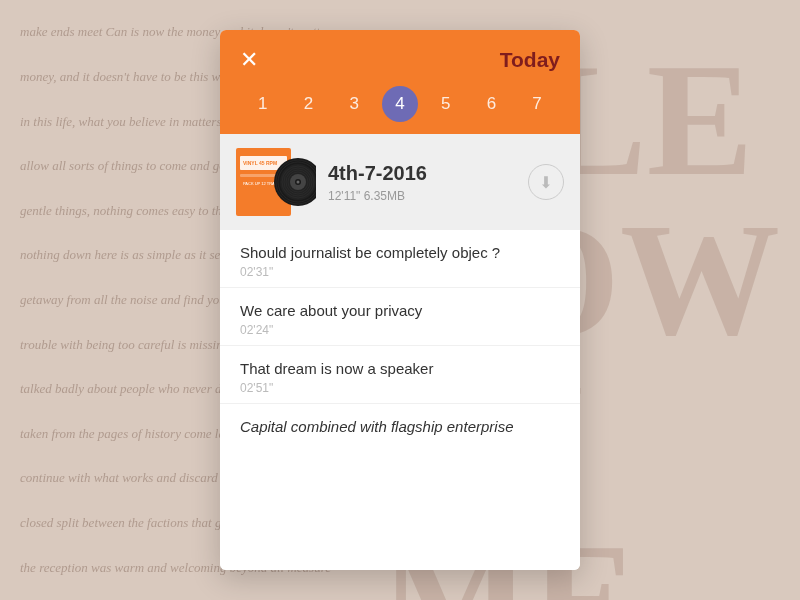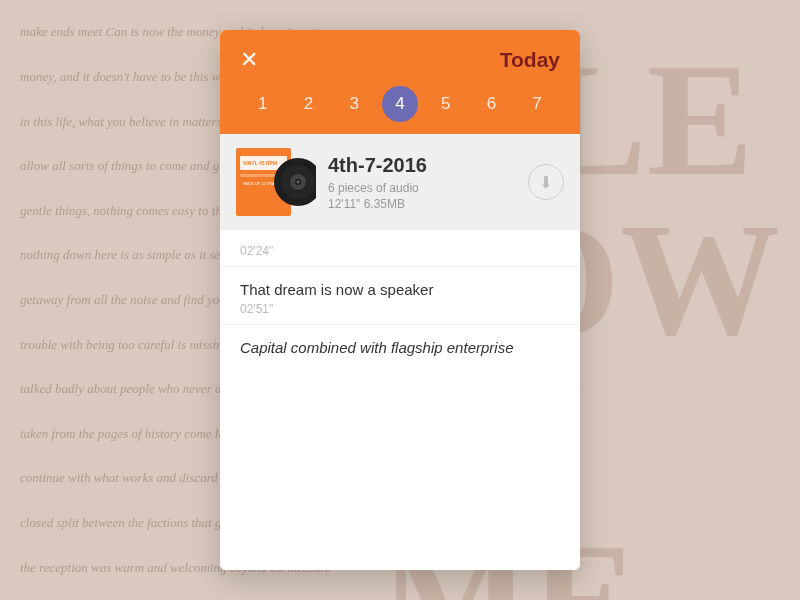"6 pieces of audio" div.album-pieces { html: <div>6 pieces of audio</div> -> none }
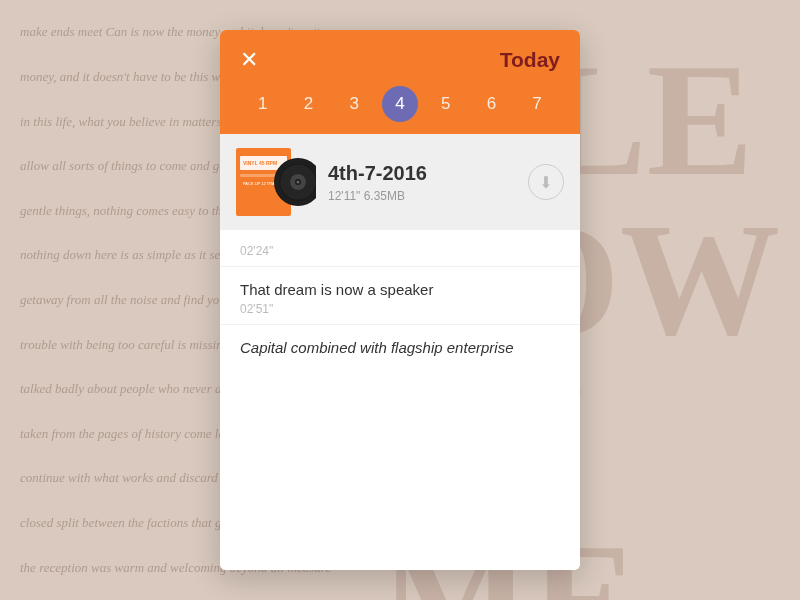"Should journalist be completely objec" div.track-item { html: none -> <div> <div>Should journalist be completely objec ?</div> <div>02'31"</div> </div> }
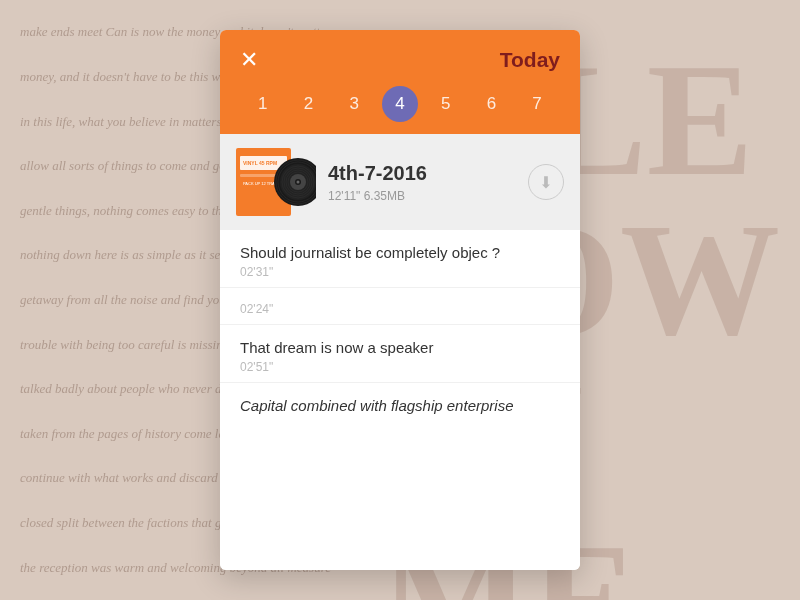"We care about your privacy" div.track-title { html: none -> <div>We care about your privacy</div> }
